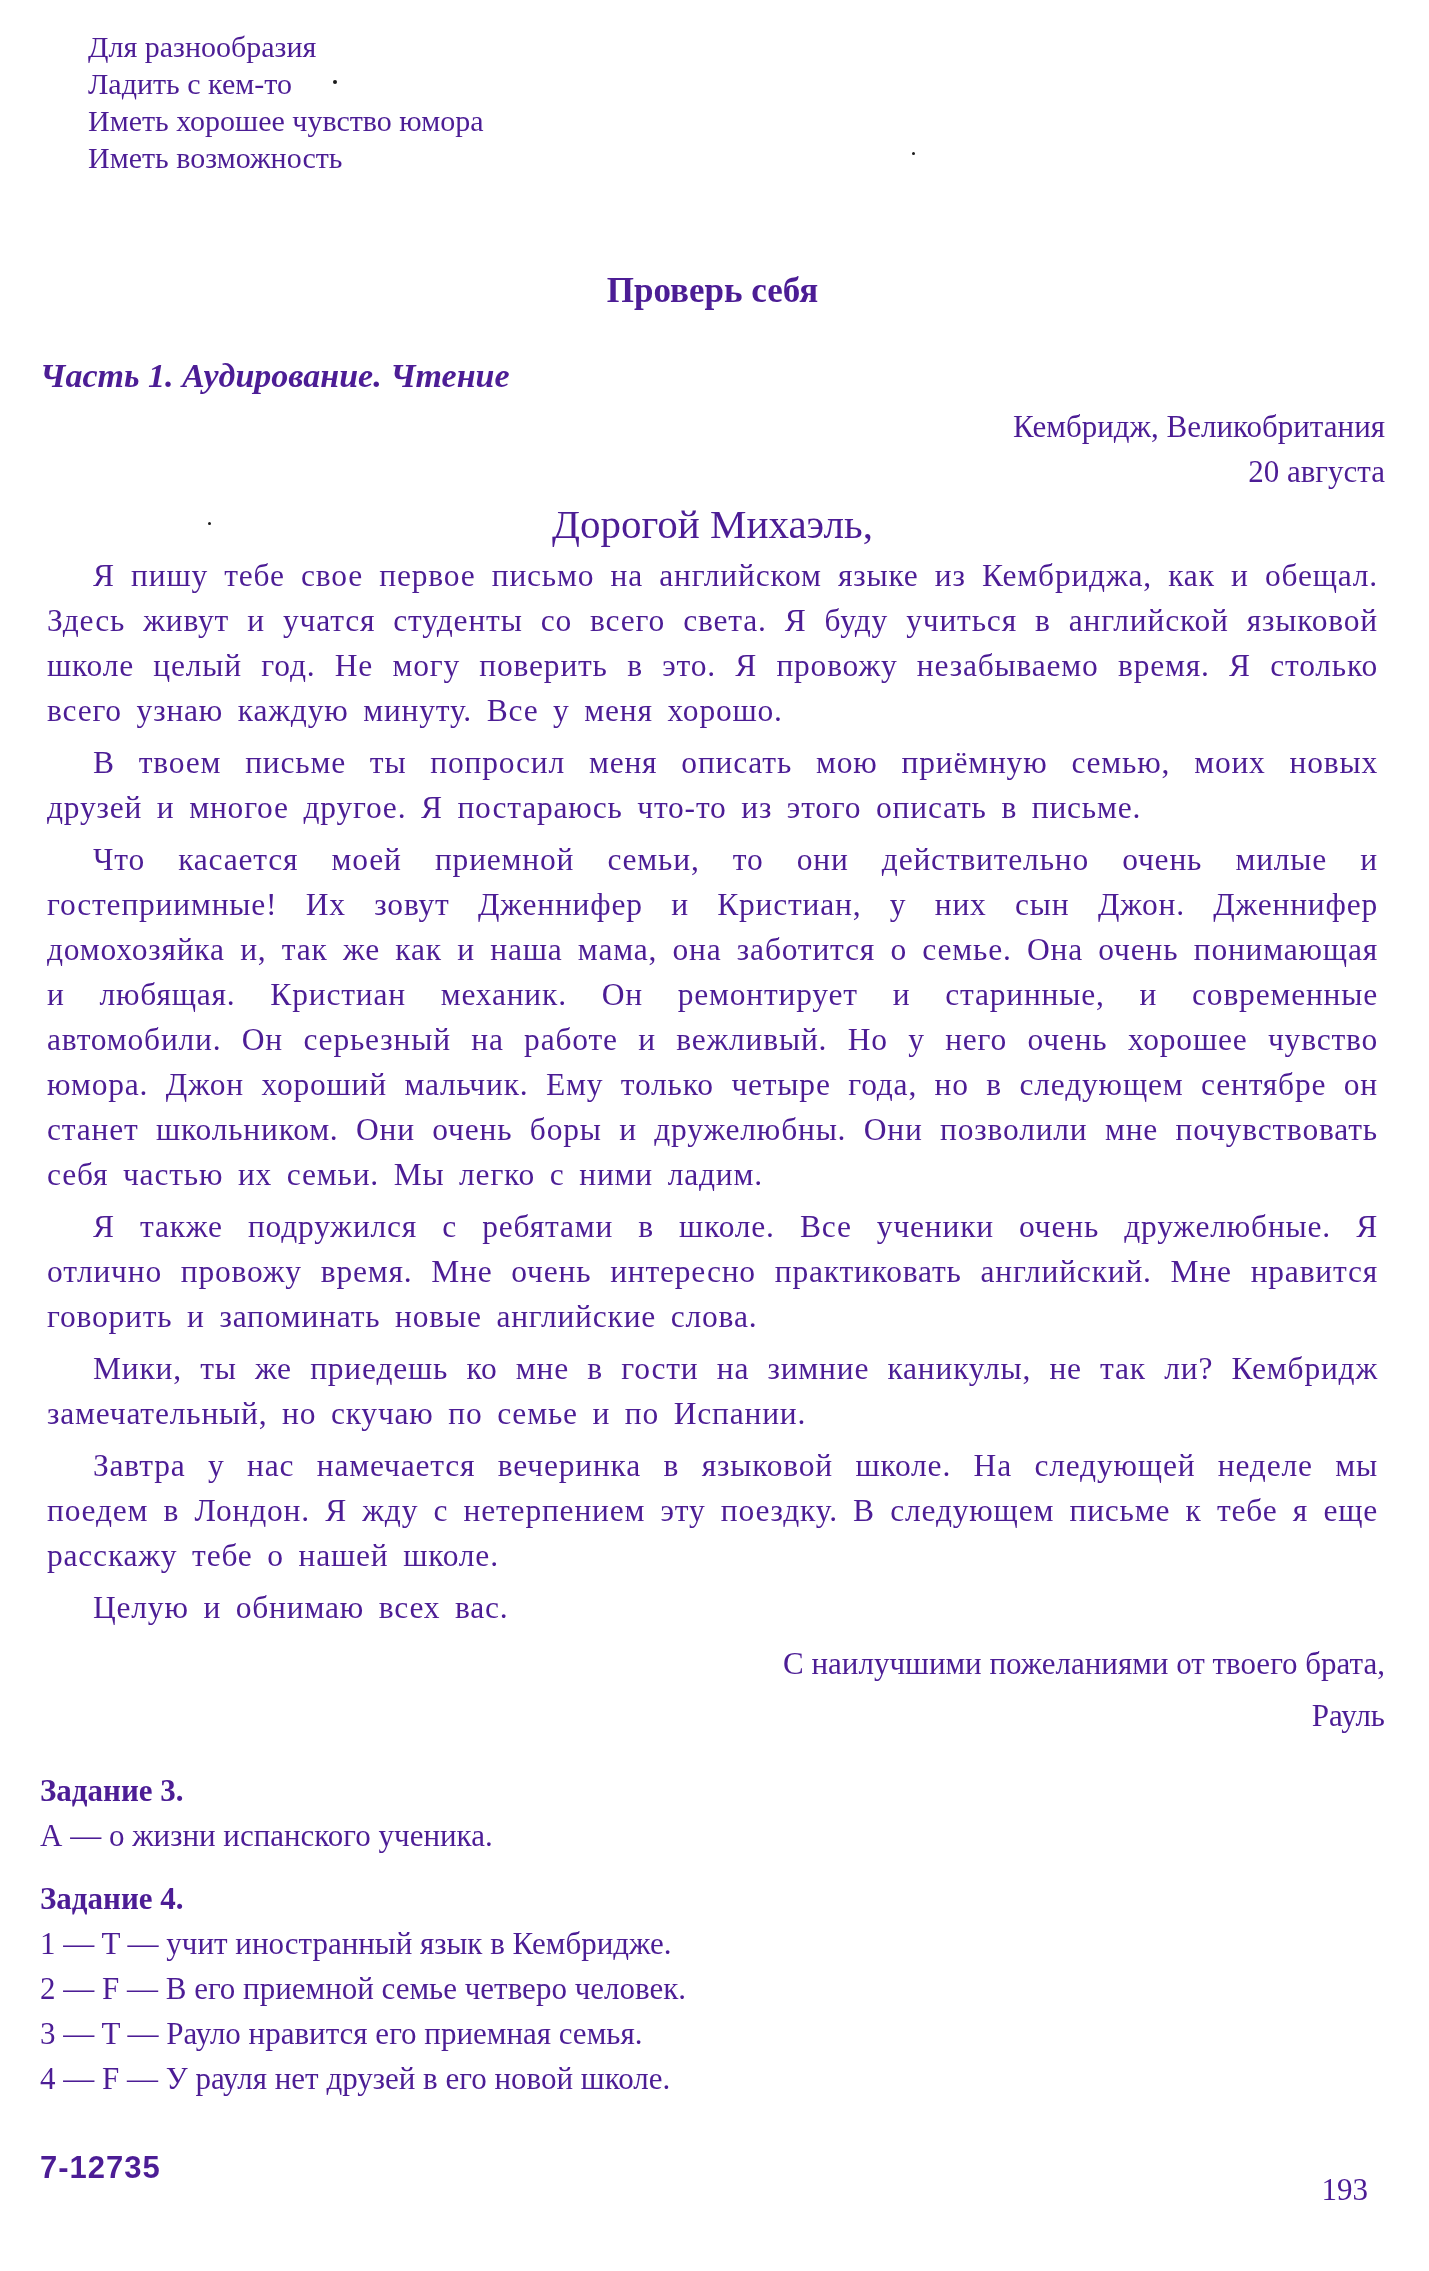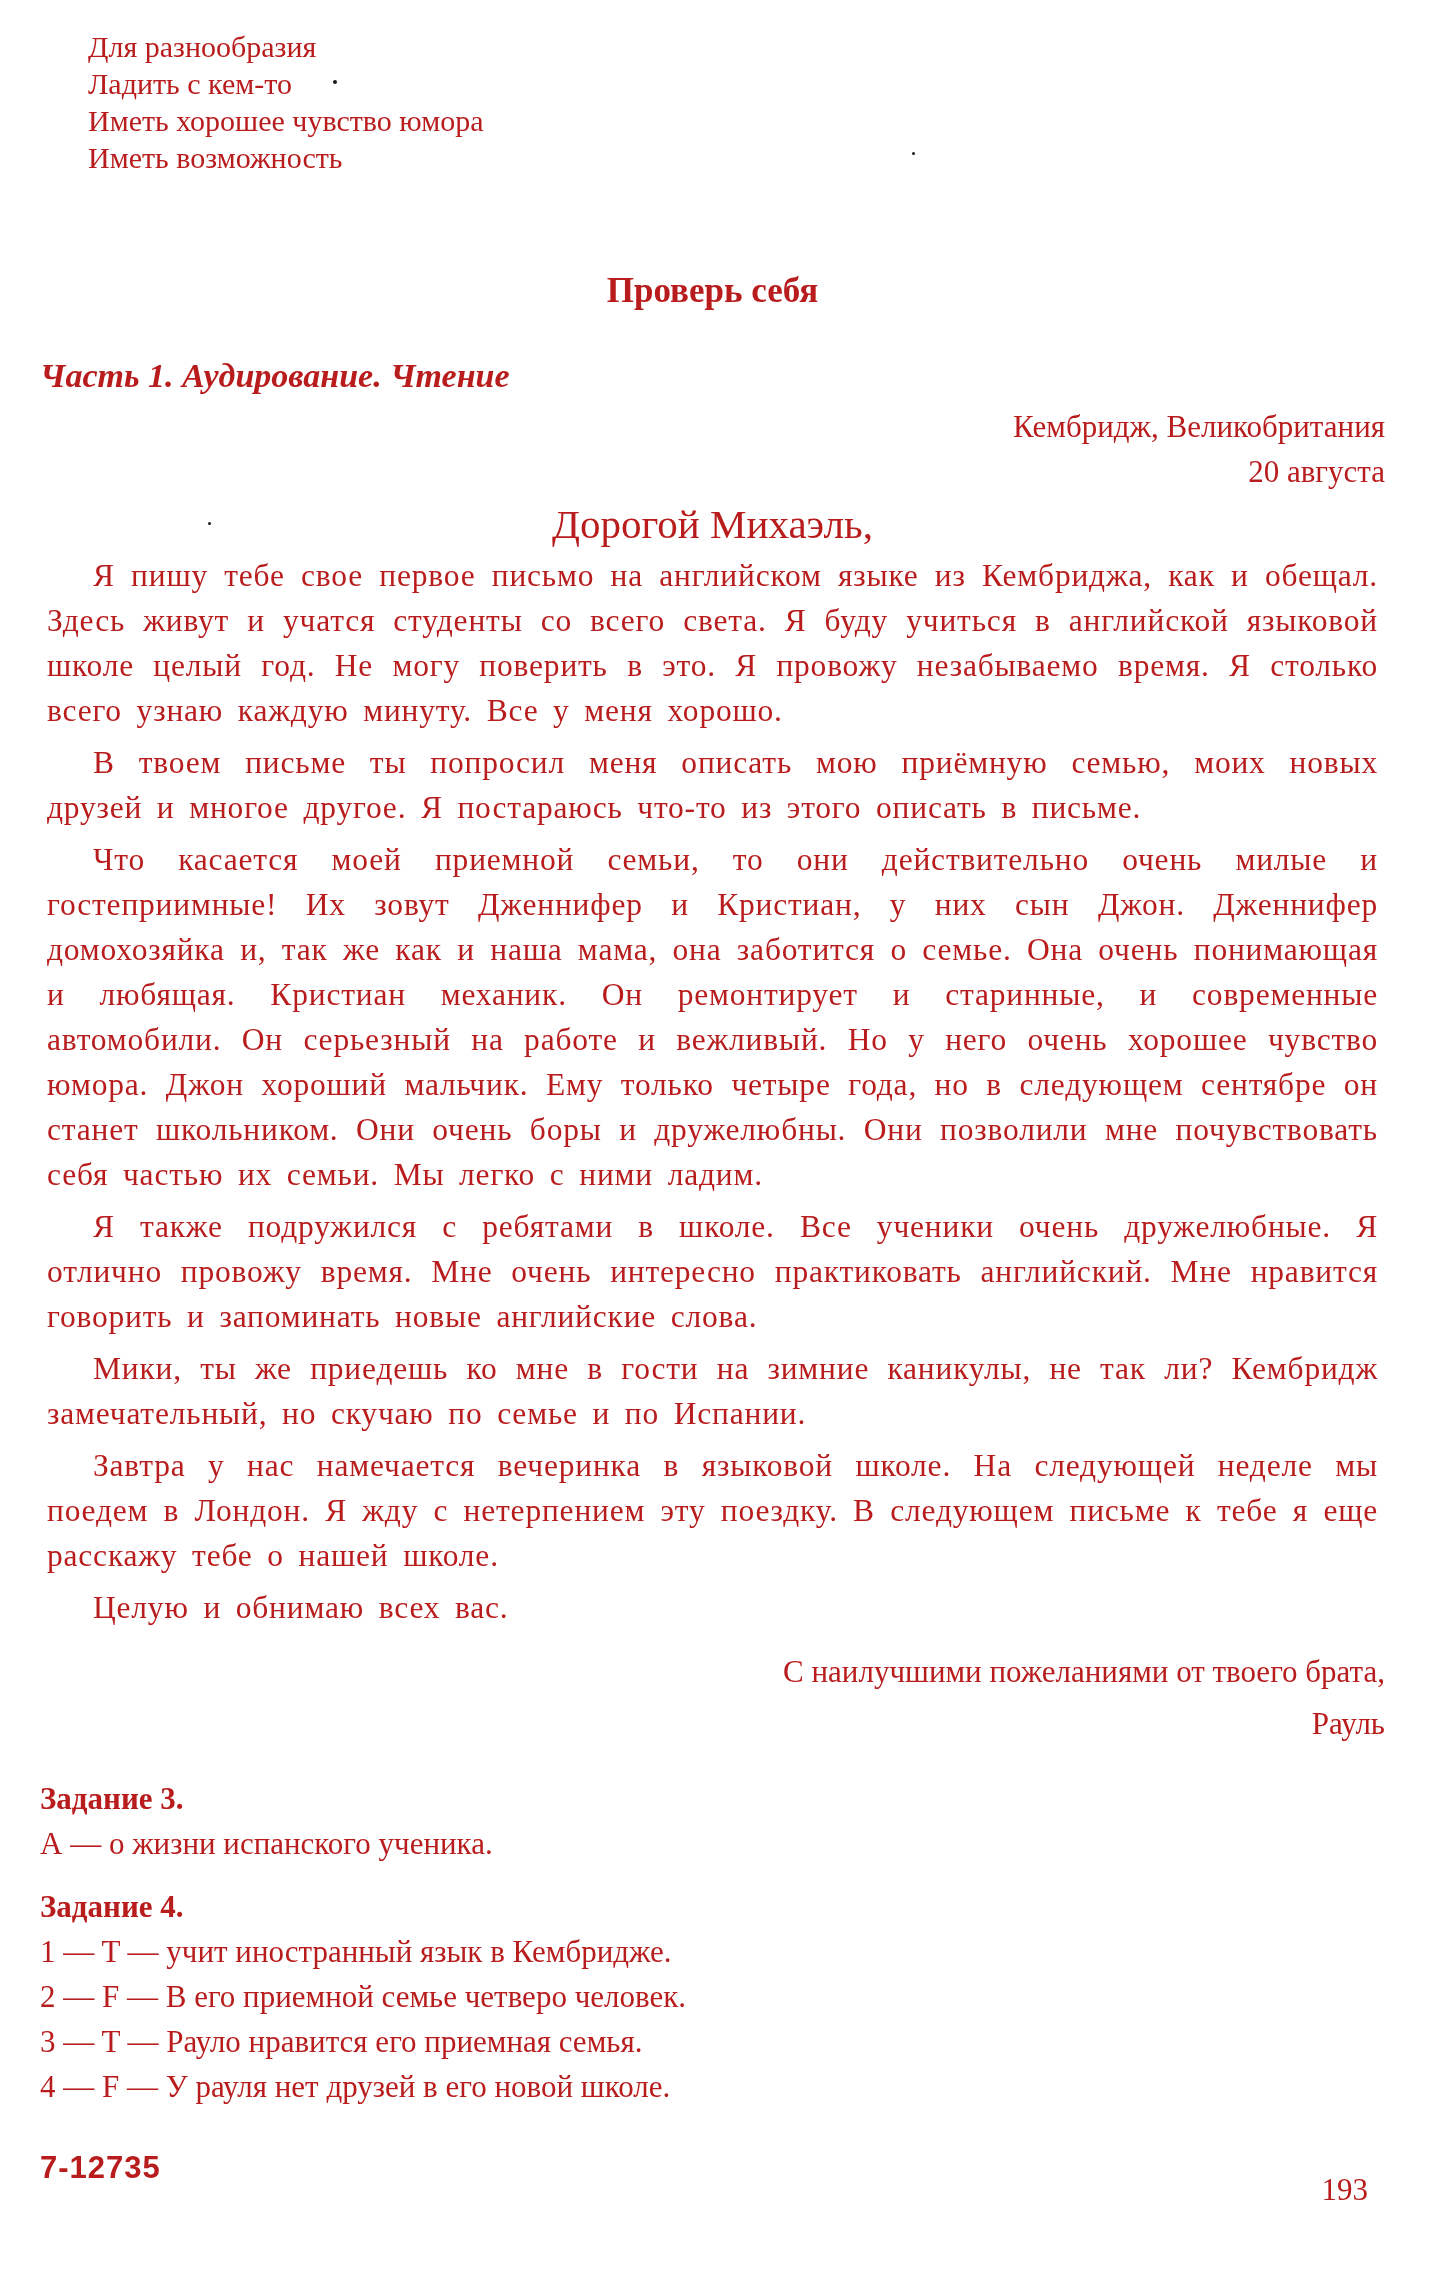"Для разнообразия" .page { color: #b91c1c -> #4c1d95 }
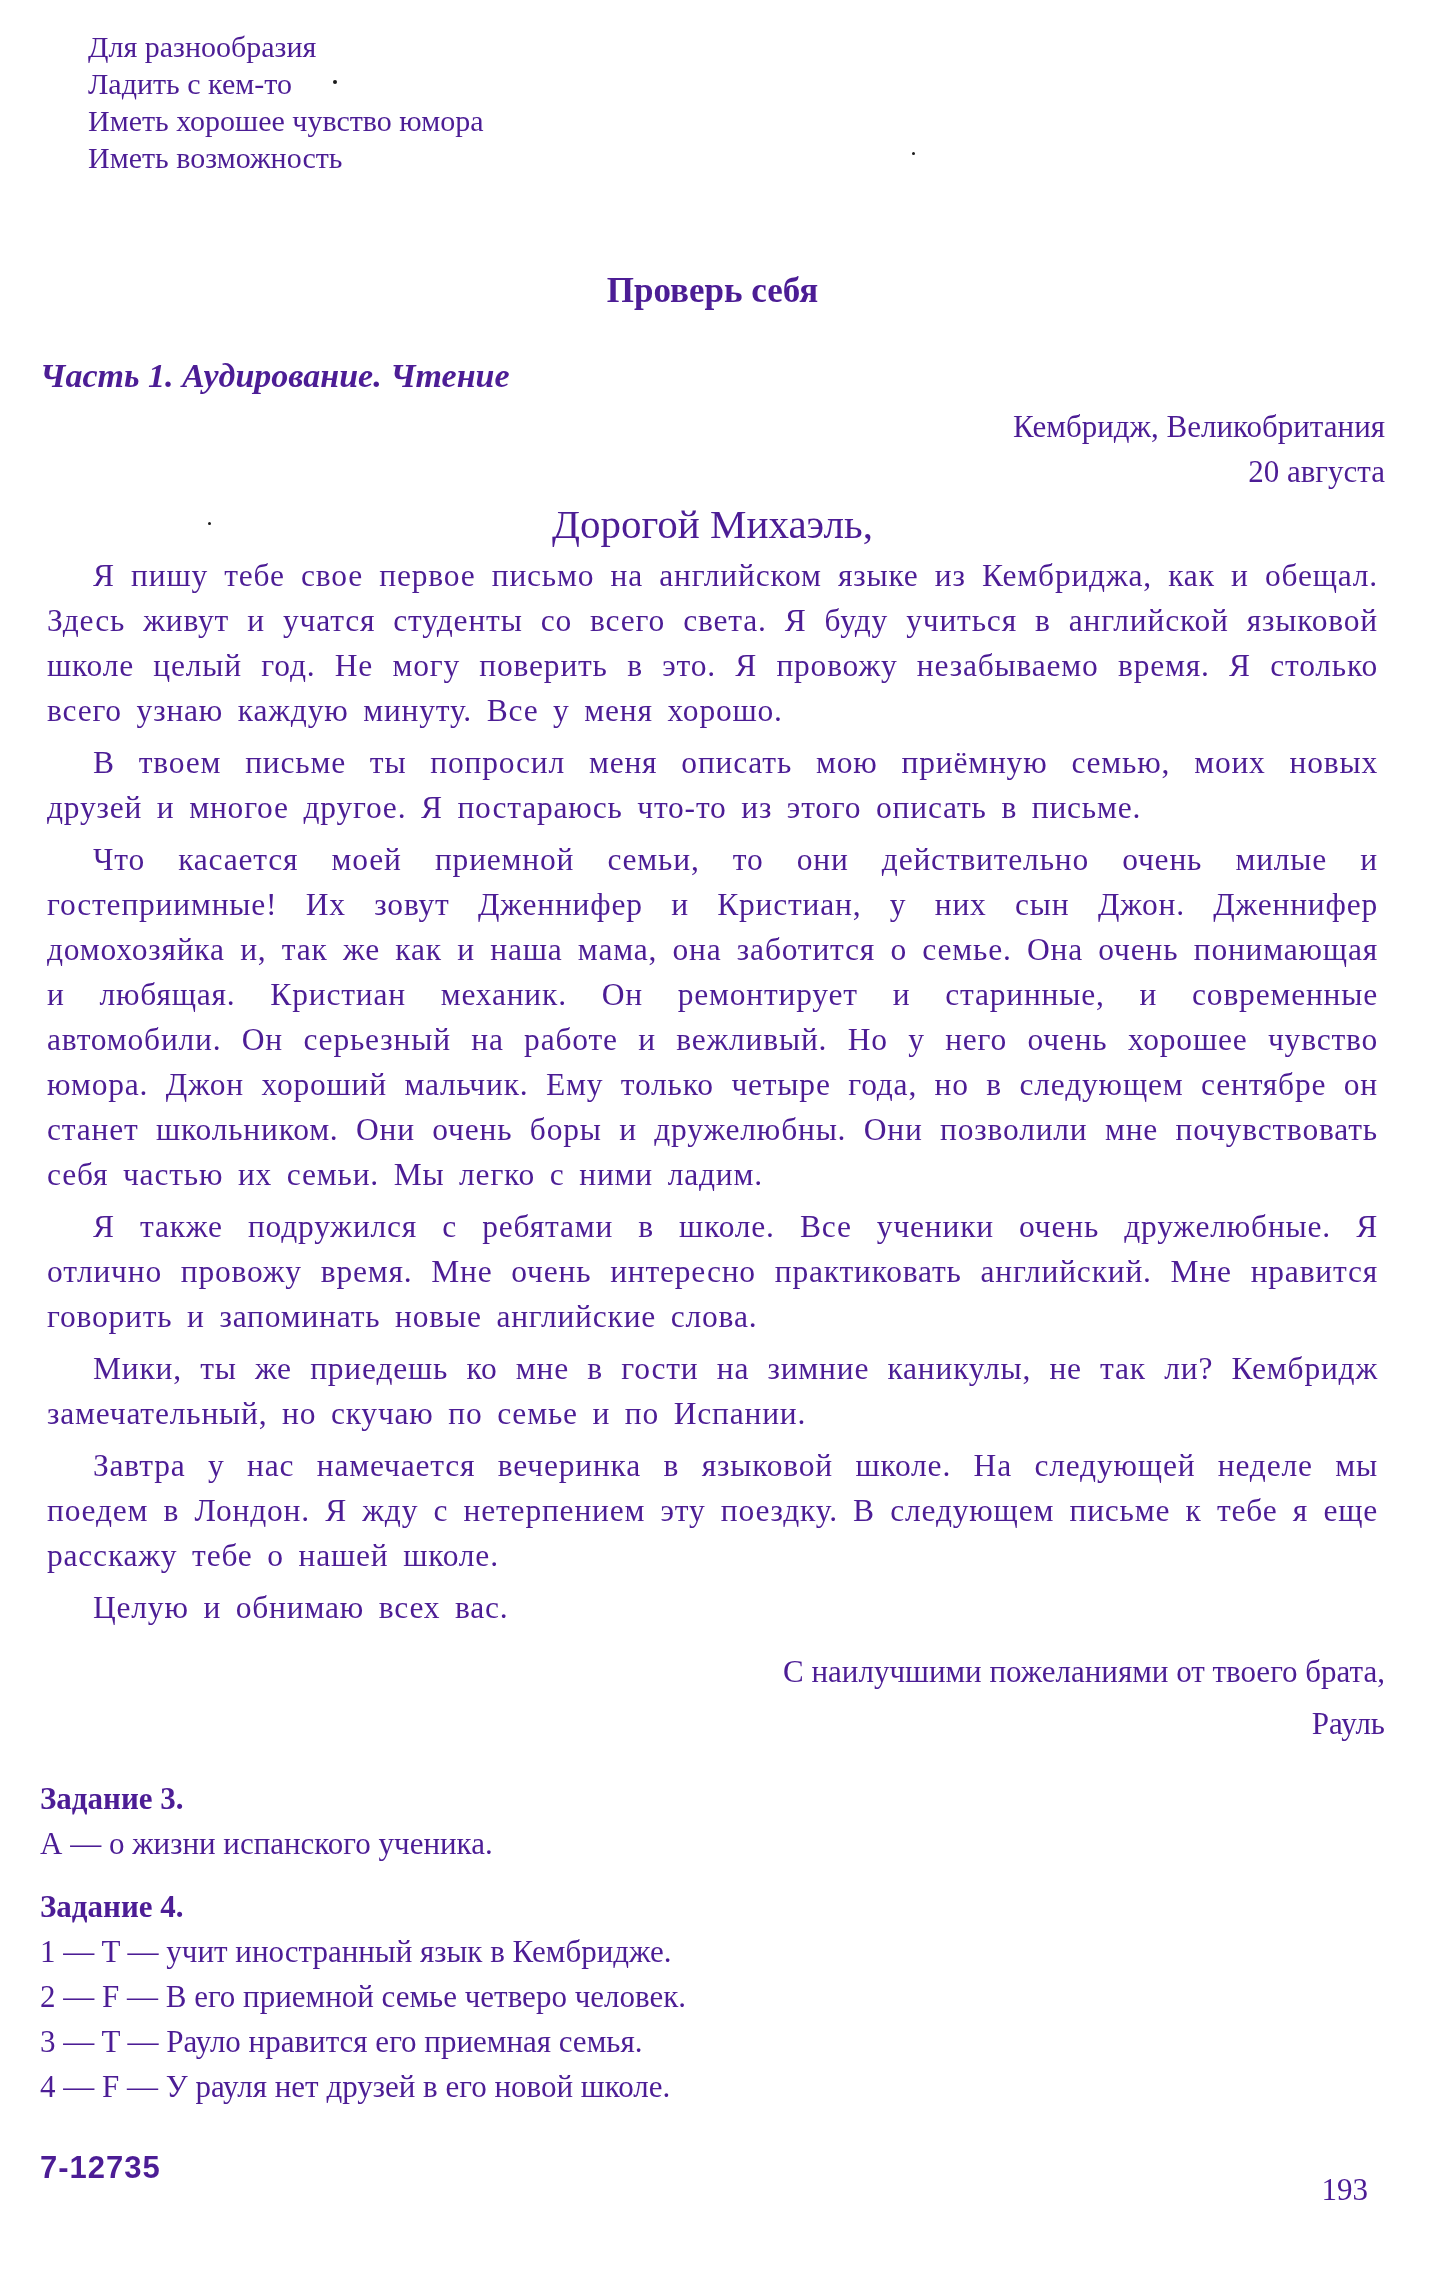"С наилучшими пожеланиями от твоего" .signoff { margin-top: 16px -> 8px }
